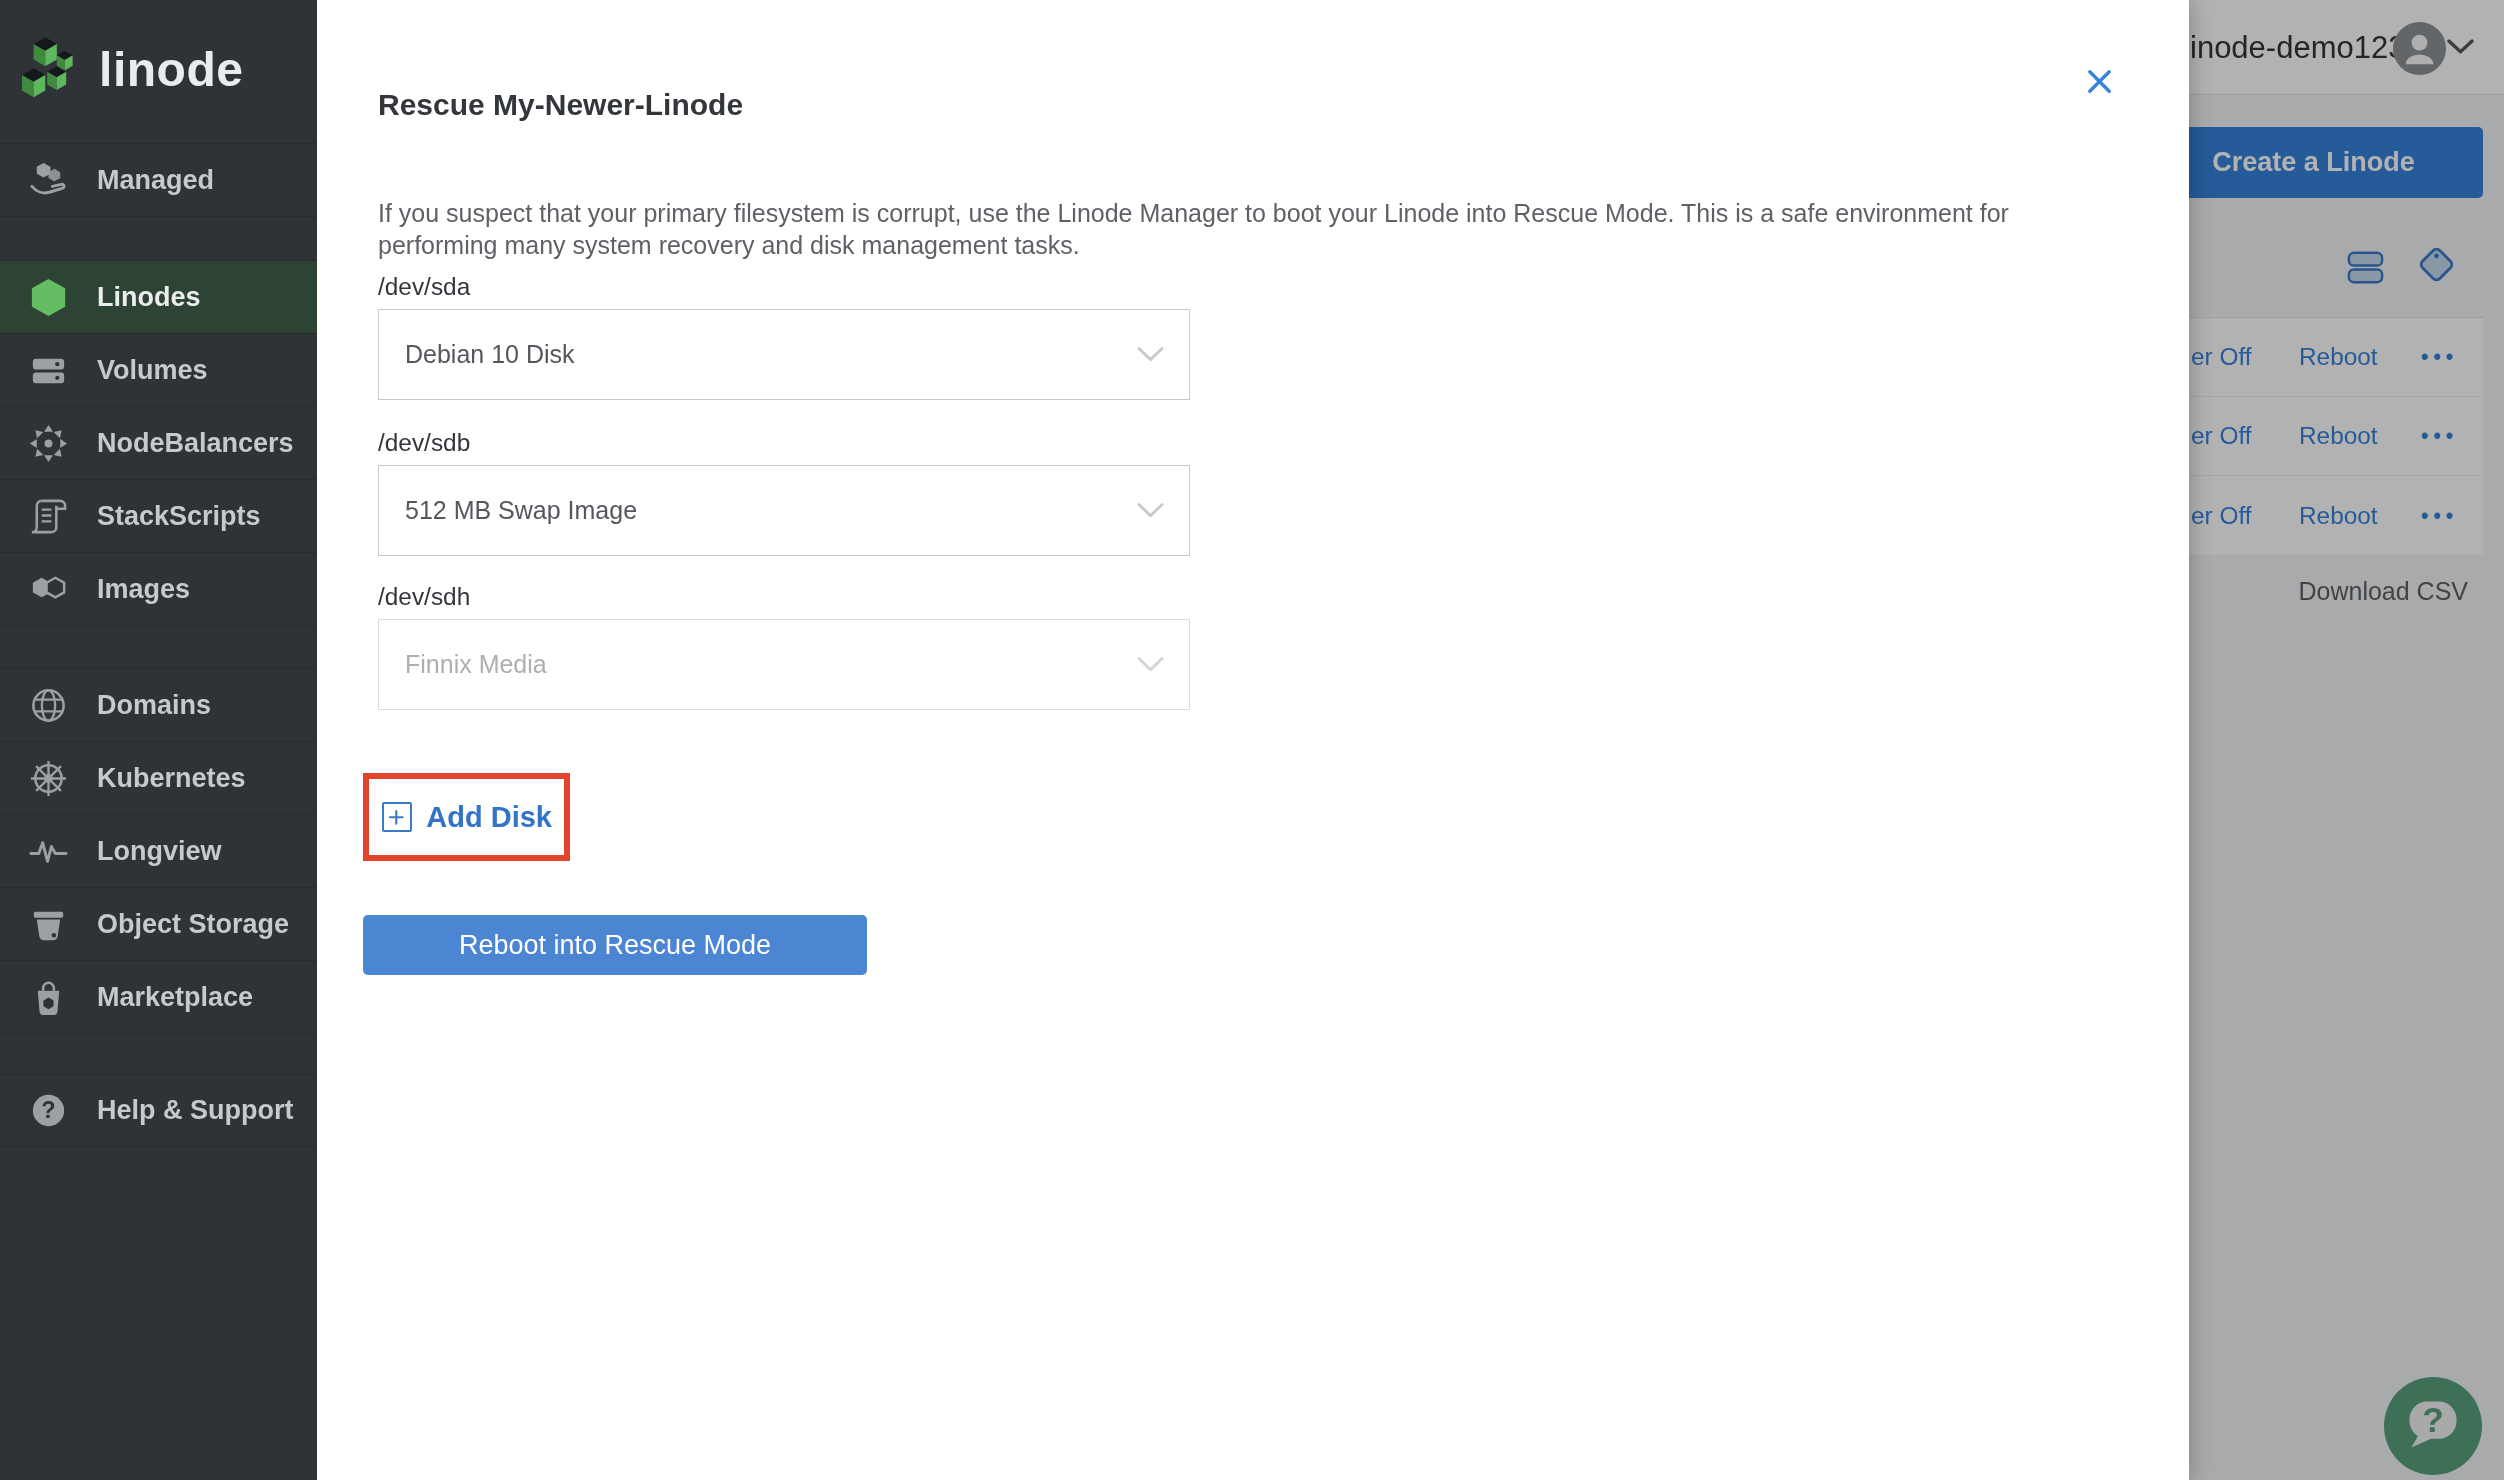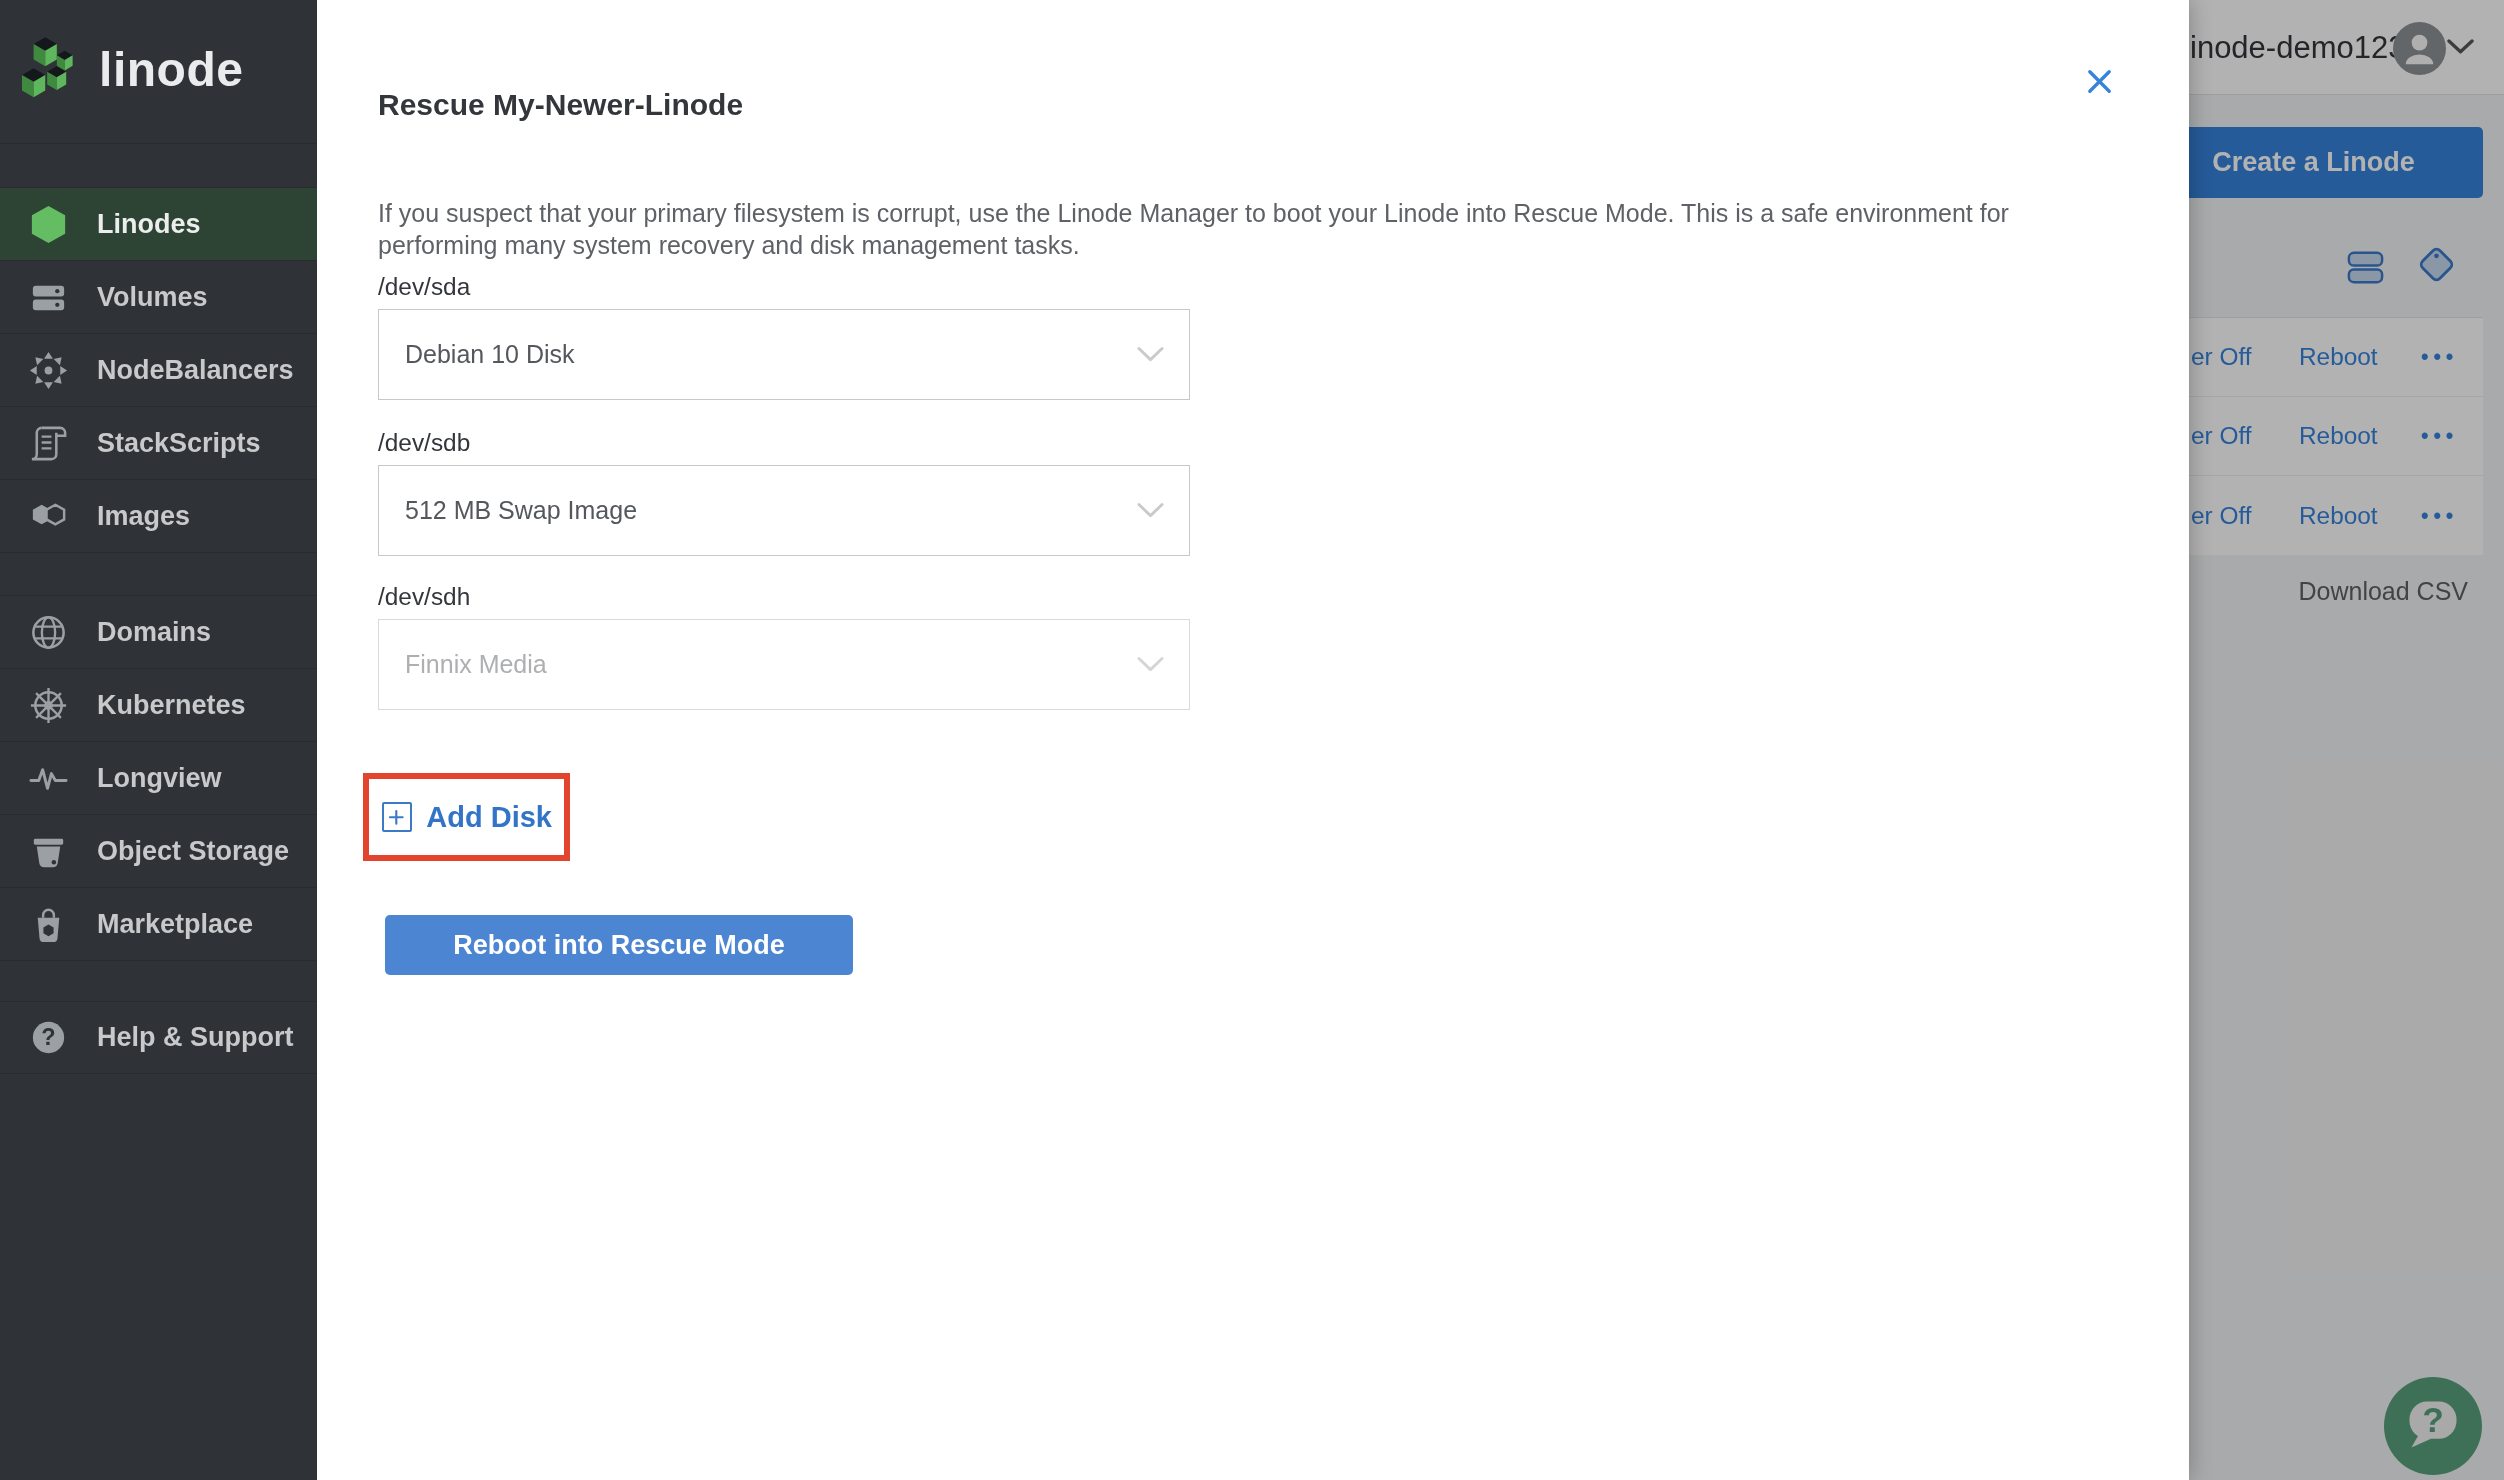"Managed" div.sb-item { html: none -> <div> <span> <svg> <path></path> <path></path> <path></path> </svg> </span> <span>Managed</span> </div> }
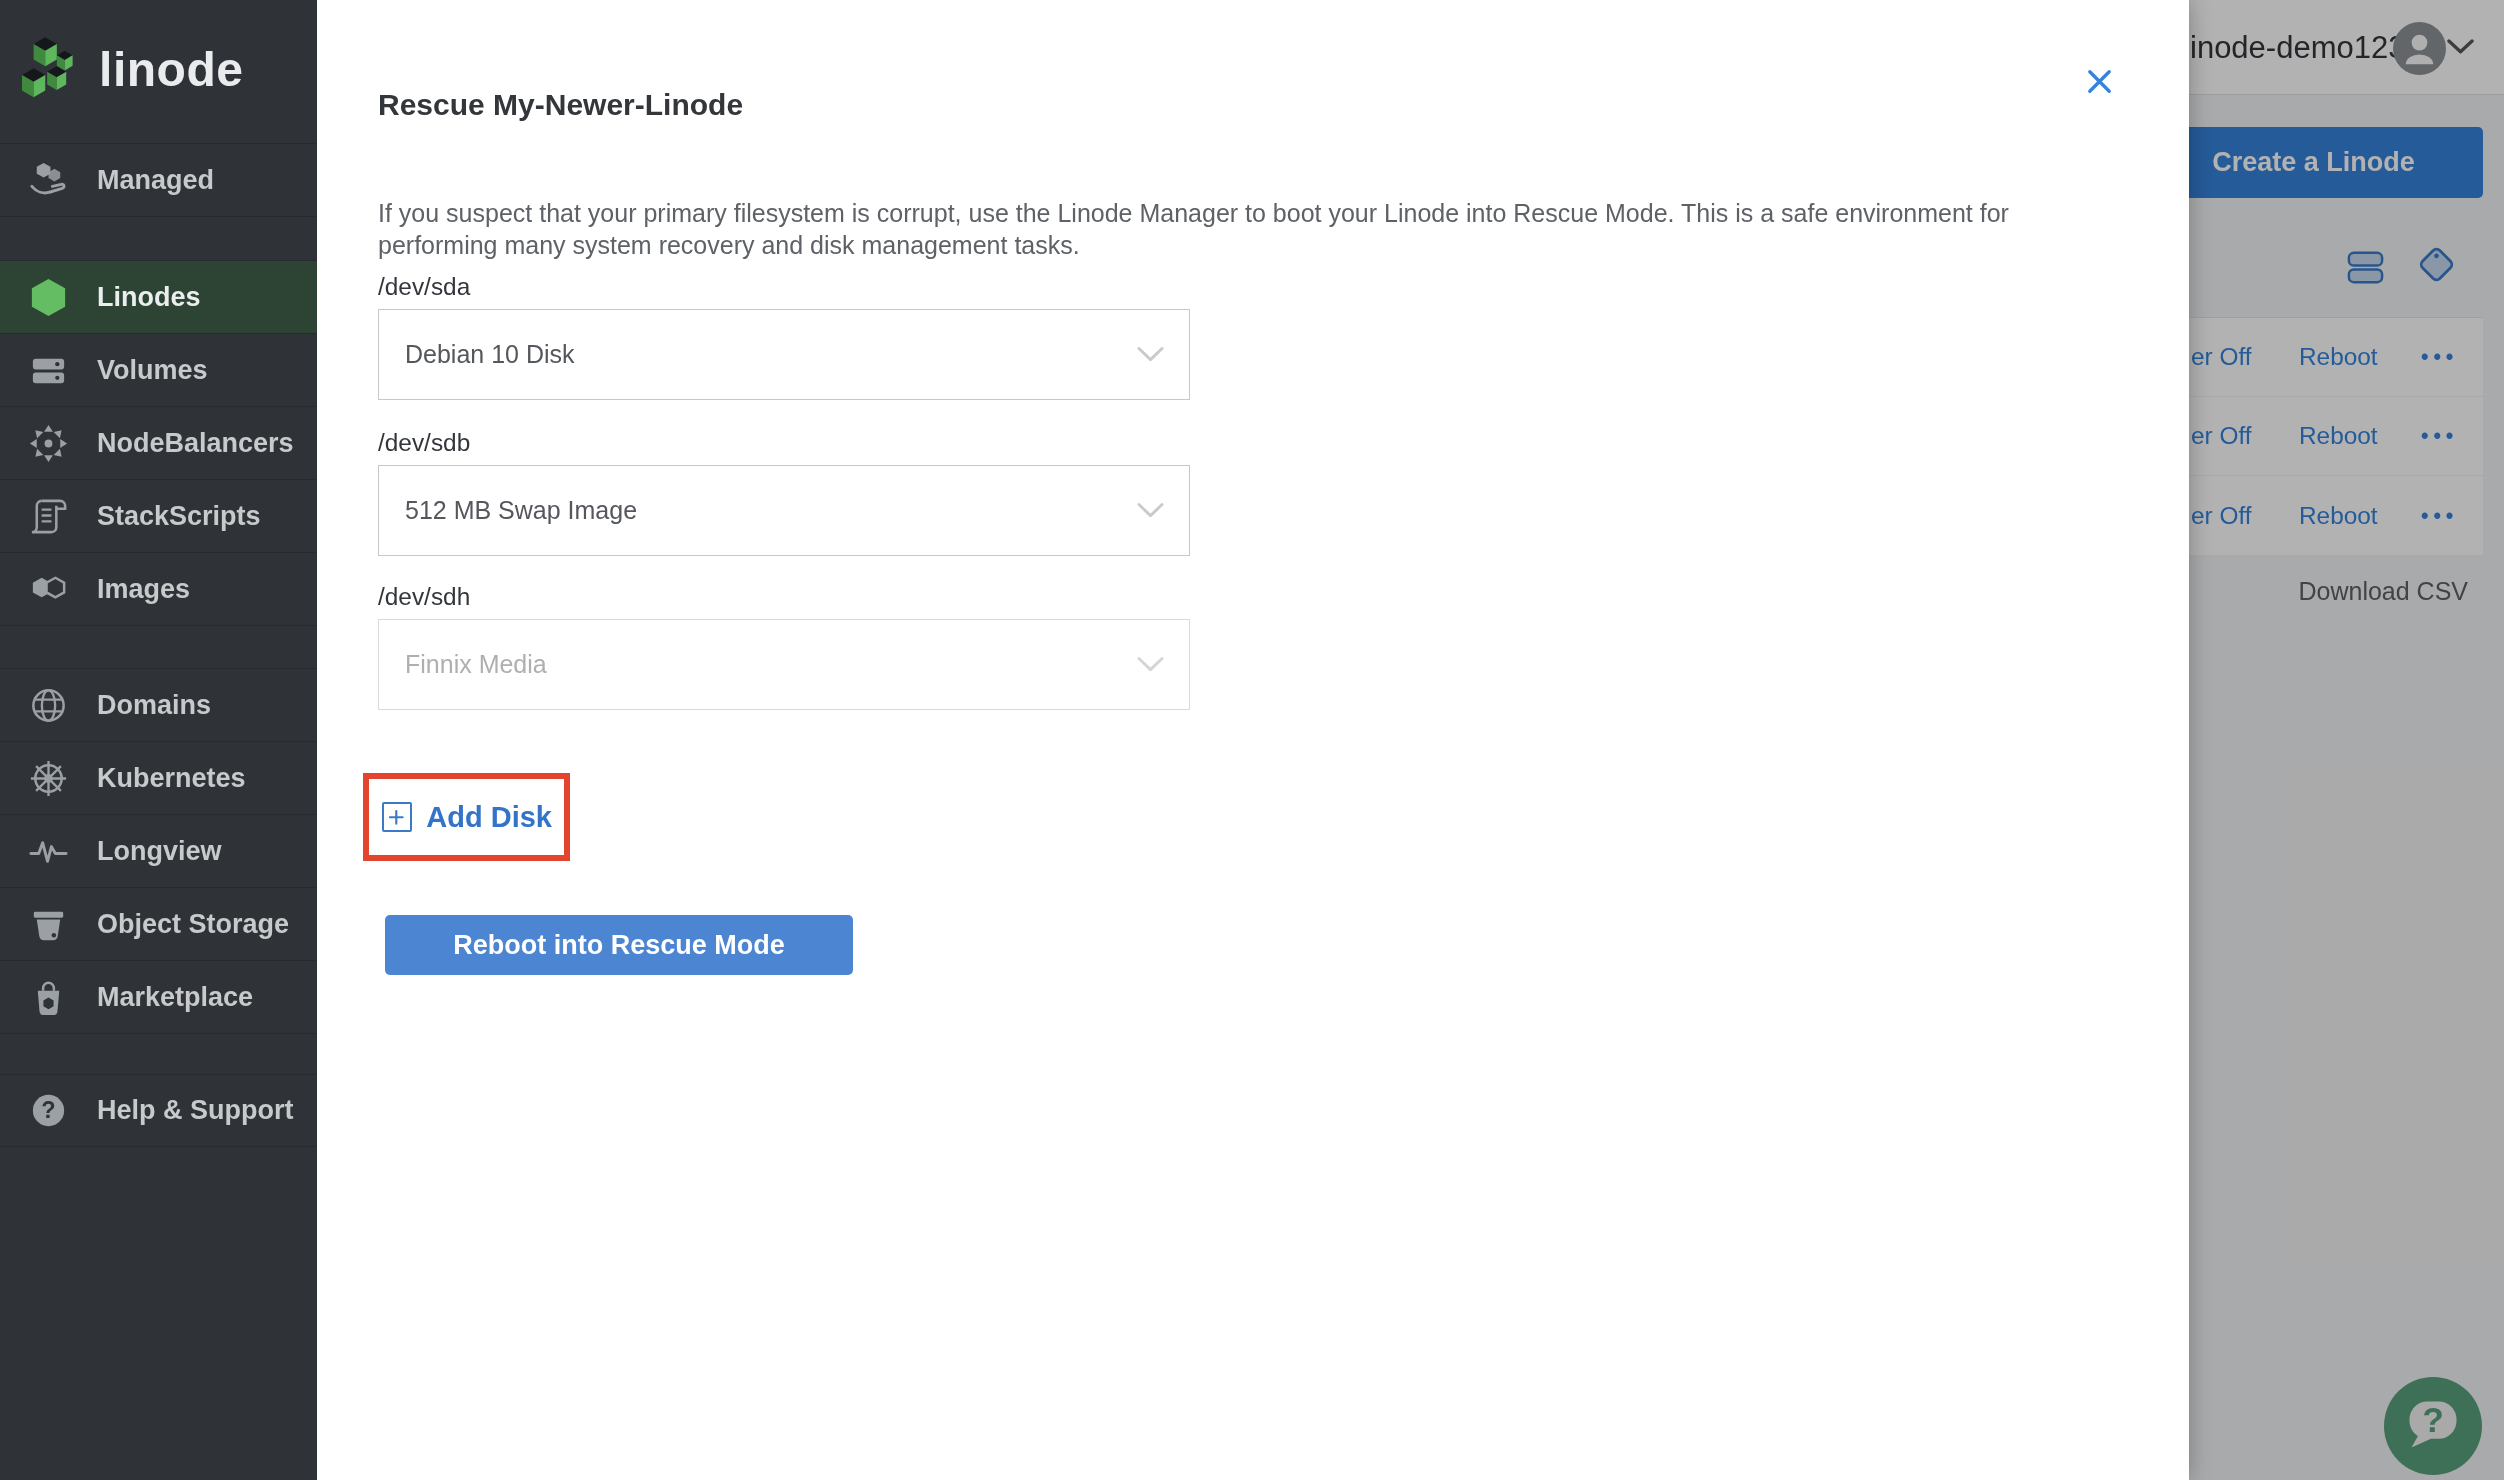"Reboot into Rescue Mode" .submit-btn { font-weight: 700 -> 400; left: 68px -> 46px; width: 468px -> 504px }
